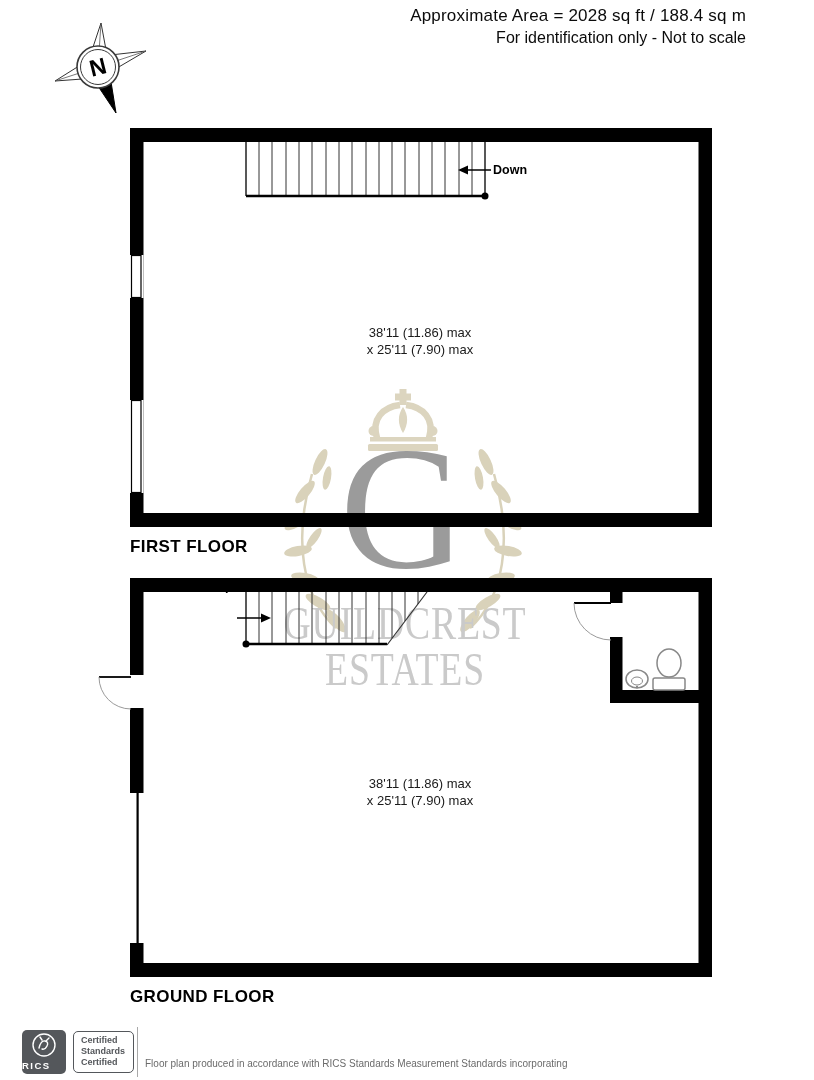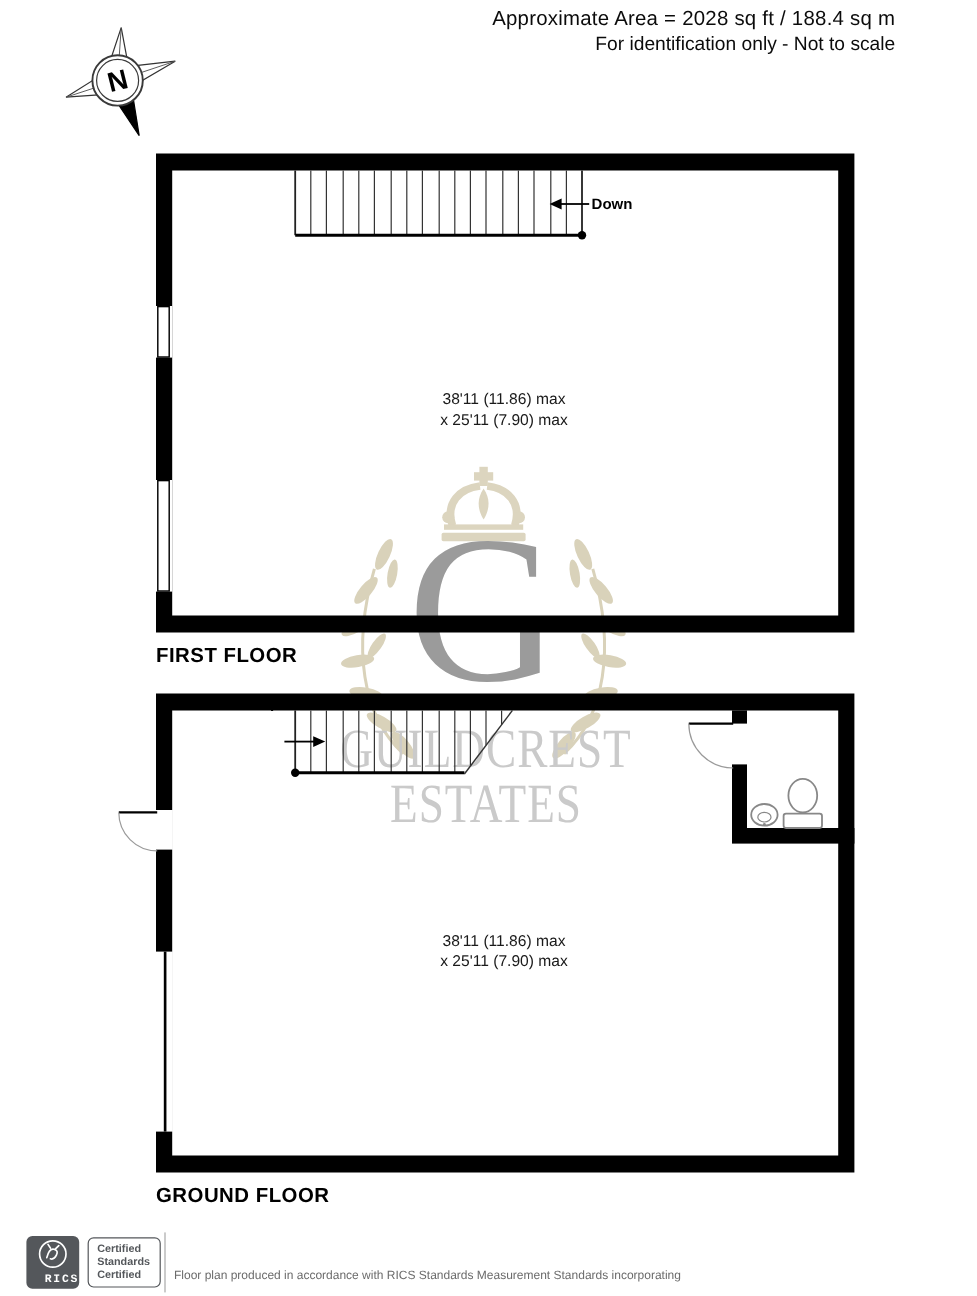"RICS" .rics-org { font-family: Liberation Mono, monospace -> none; text-align: right -> left }
